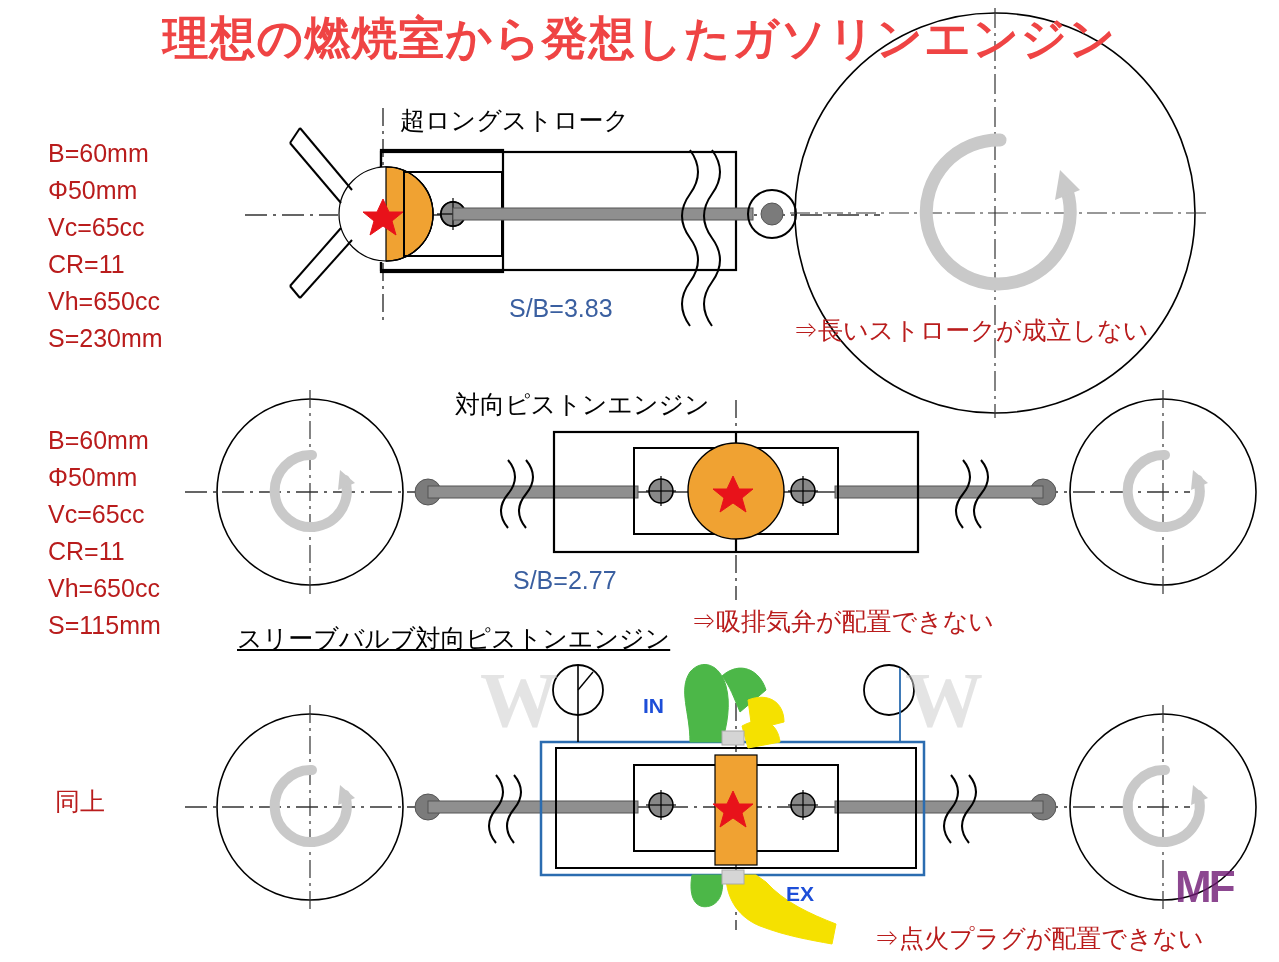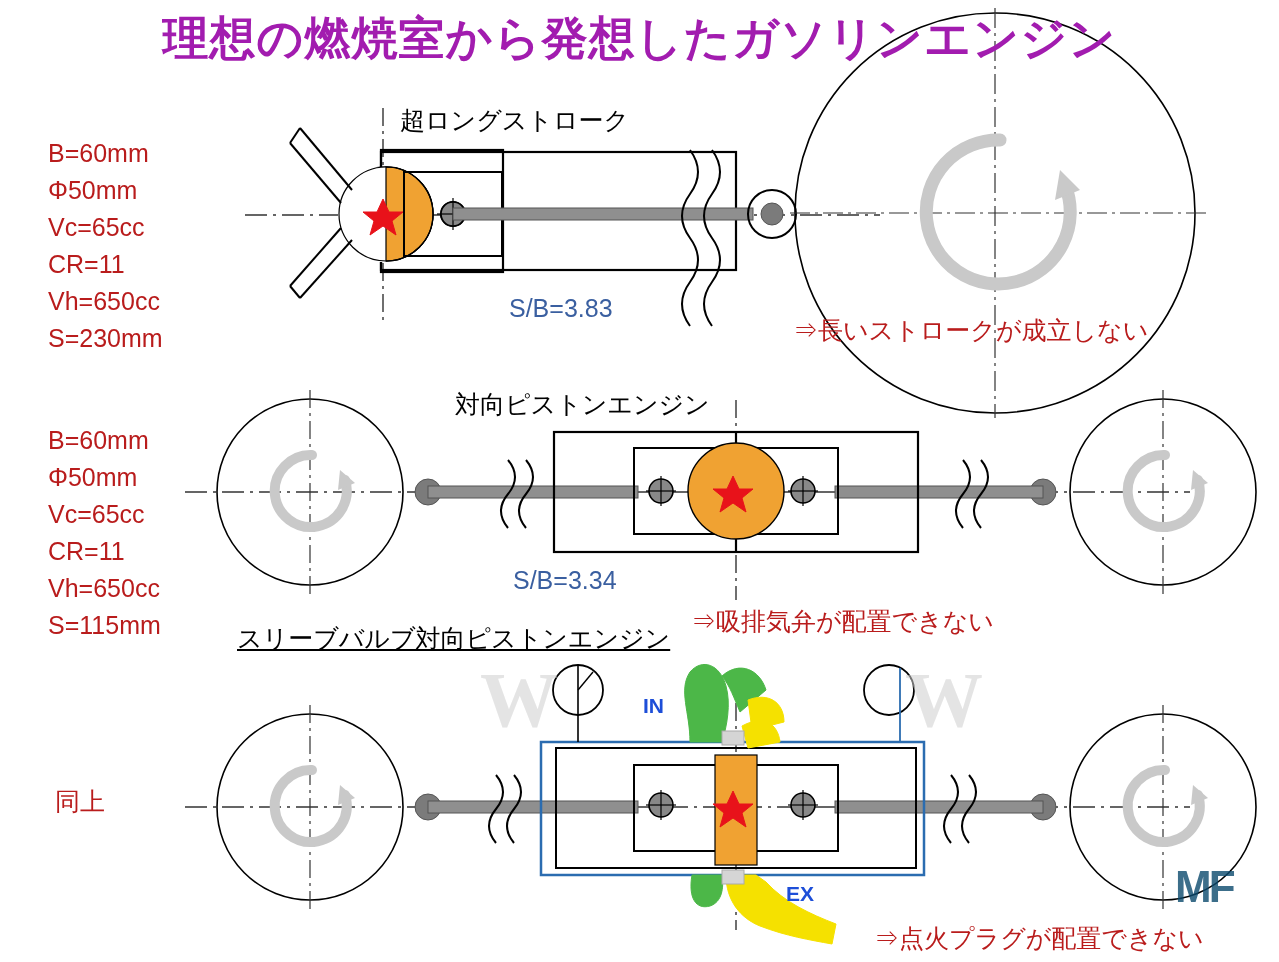"理想の燃焼室から発想したガソリンエンジン" #title { color: #a21caf -> #ef4444 }
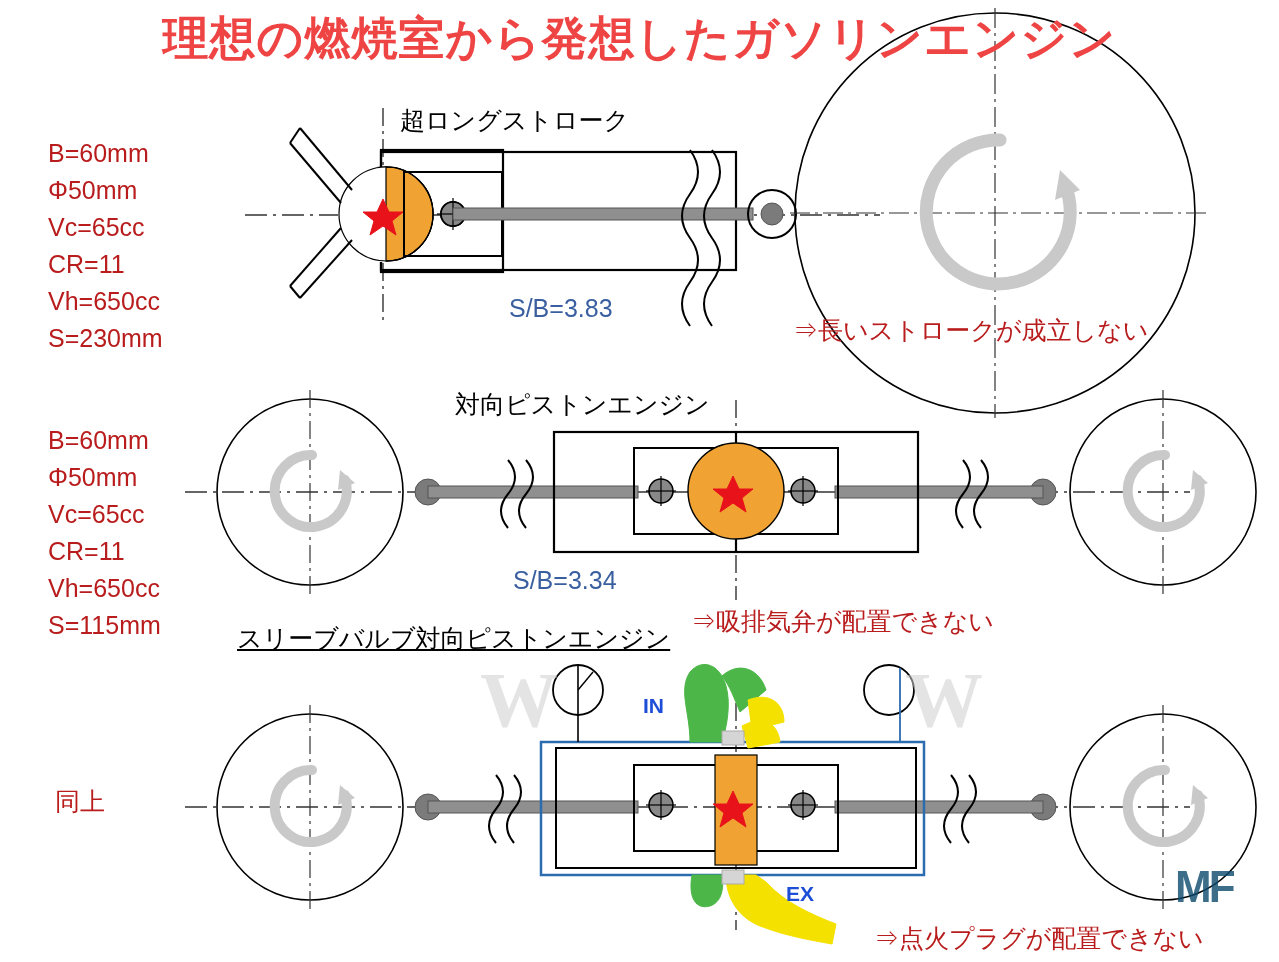"S/B=3.34" div.abs { text: 3.34 -> 2.77 }
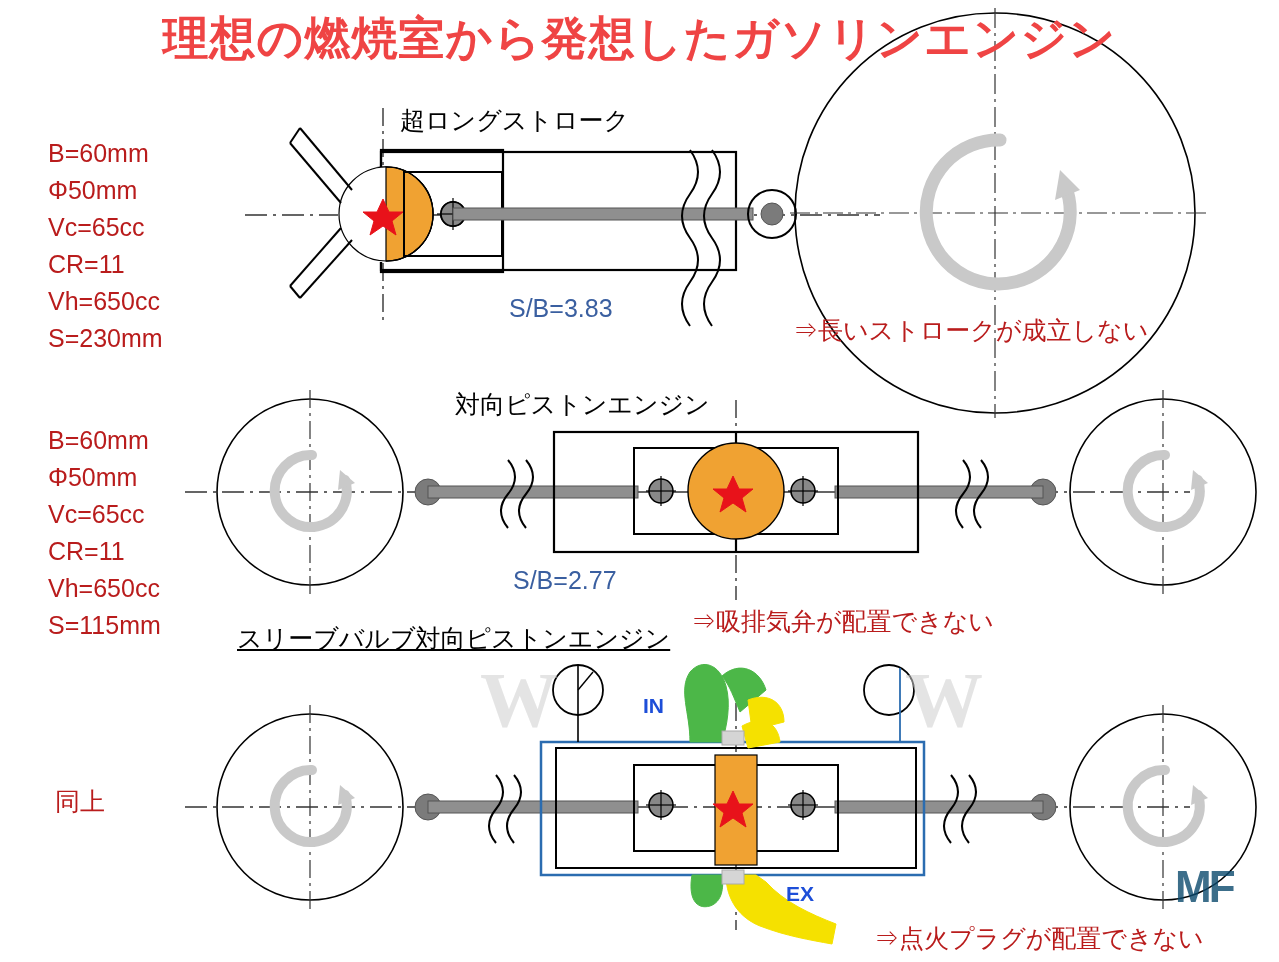"MF" .wm-small { color: #0c4a6e -> #701a75 }
